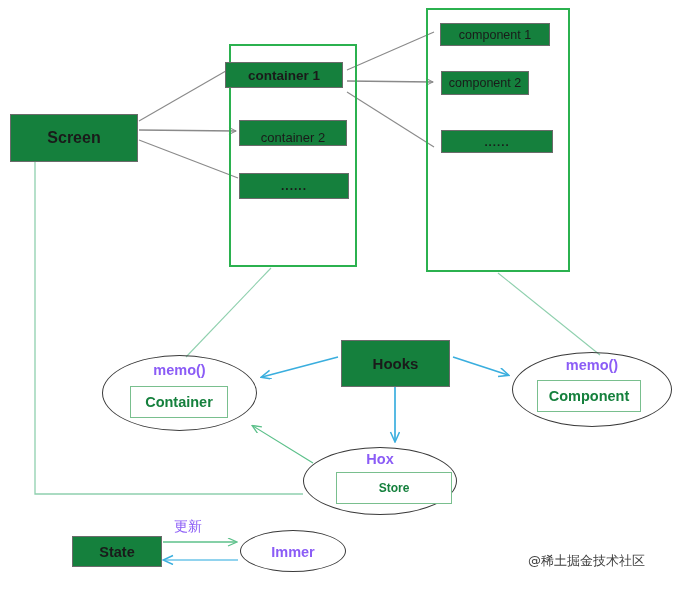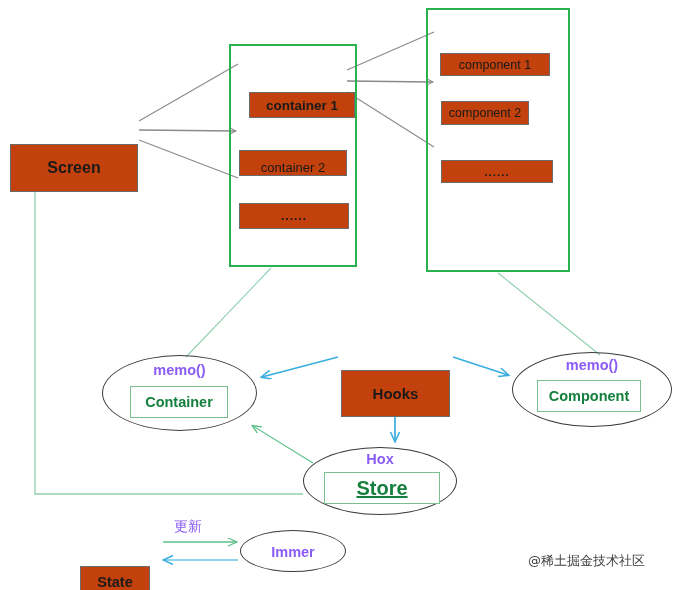"component 1" .rect { background: #c2410c -> #15803d; margin-top: 30px -> none }
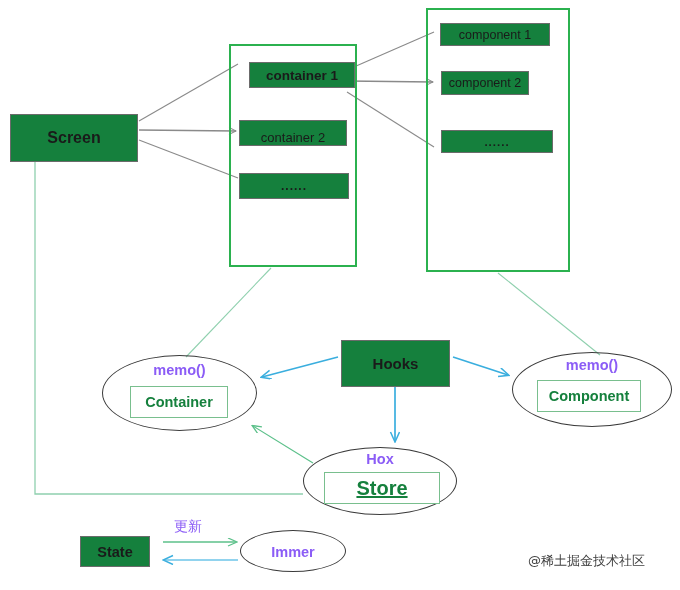"container 1" div.node { left: 249px -> 225px; width: 106px -> 118px }
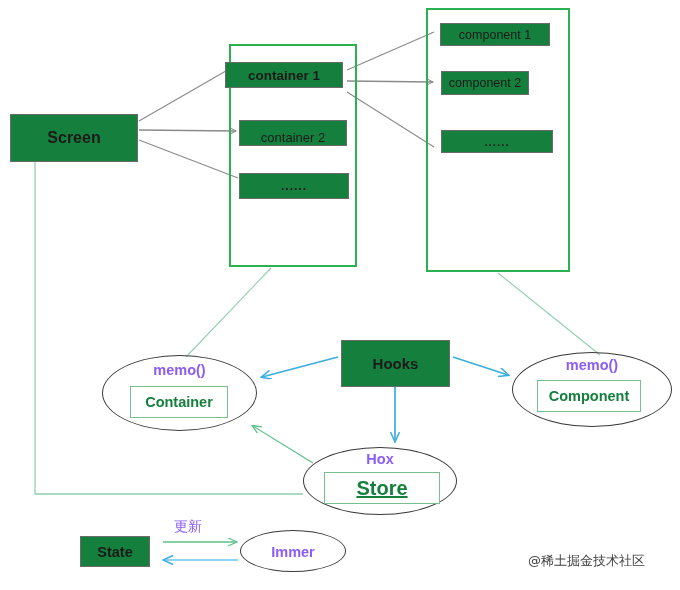"Store" div.inner-green-box { font-size: 20px -> 12px; left: 324px -> 336px; text-decoration: underline -> none }
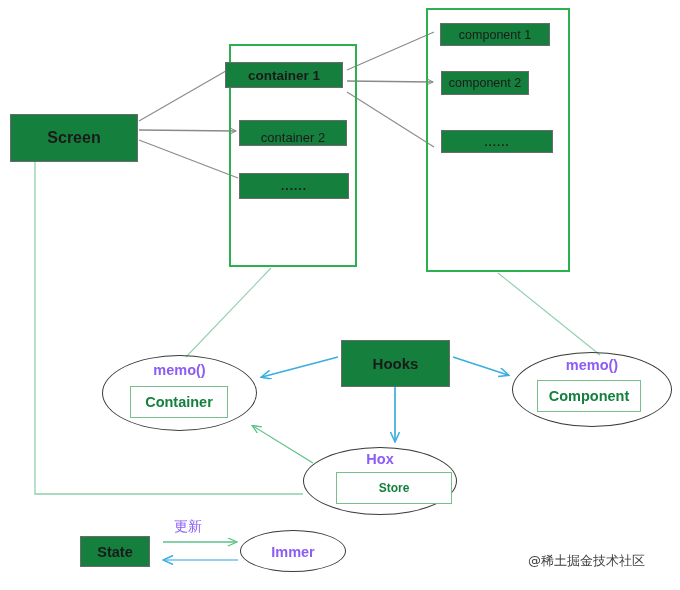"State" div.node { left: 80px -> 72px; width: 70px -> 90px }
